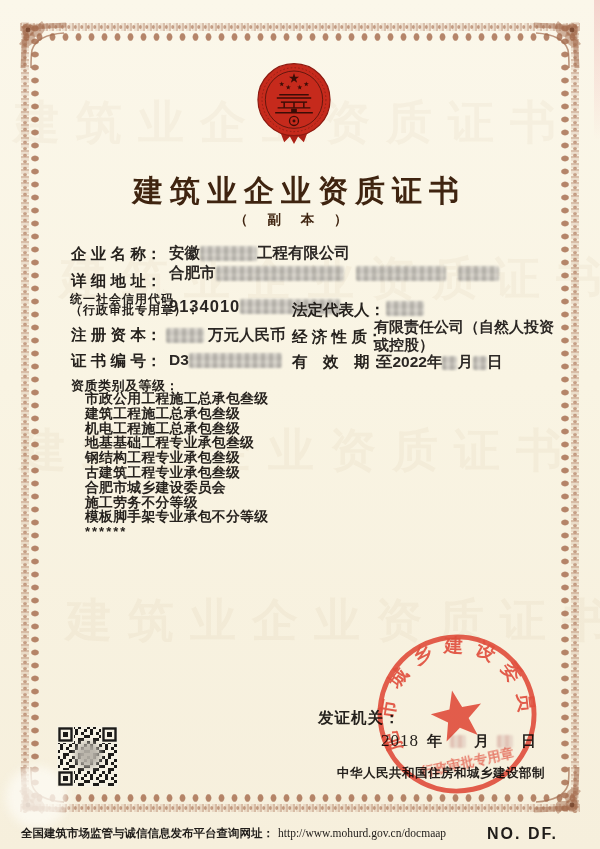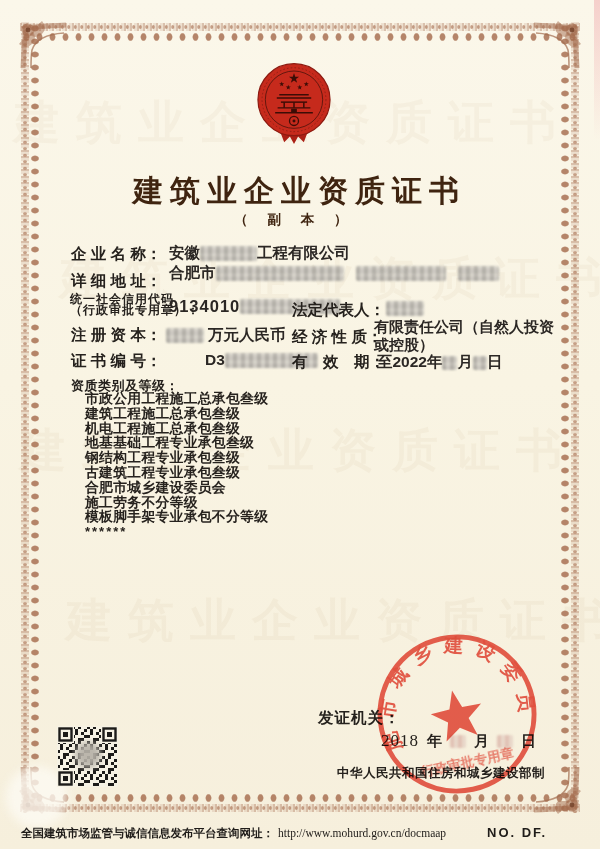"D3" div.fvalue { margin-left: 36px -> none }
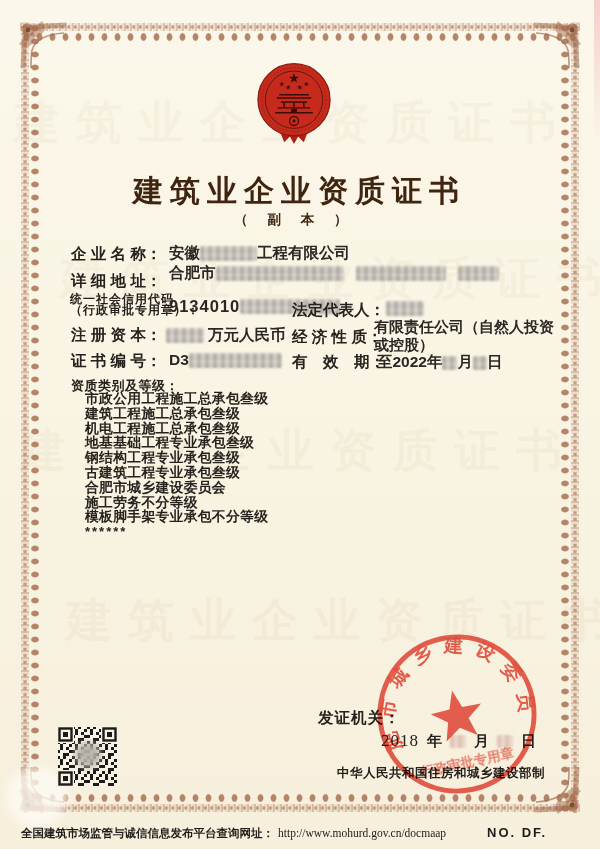"NO. DF." .footer-no { font-size: 13px -> 16px }
